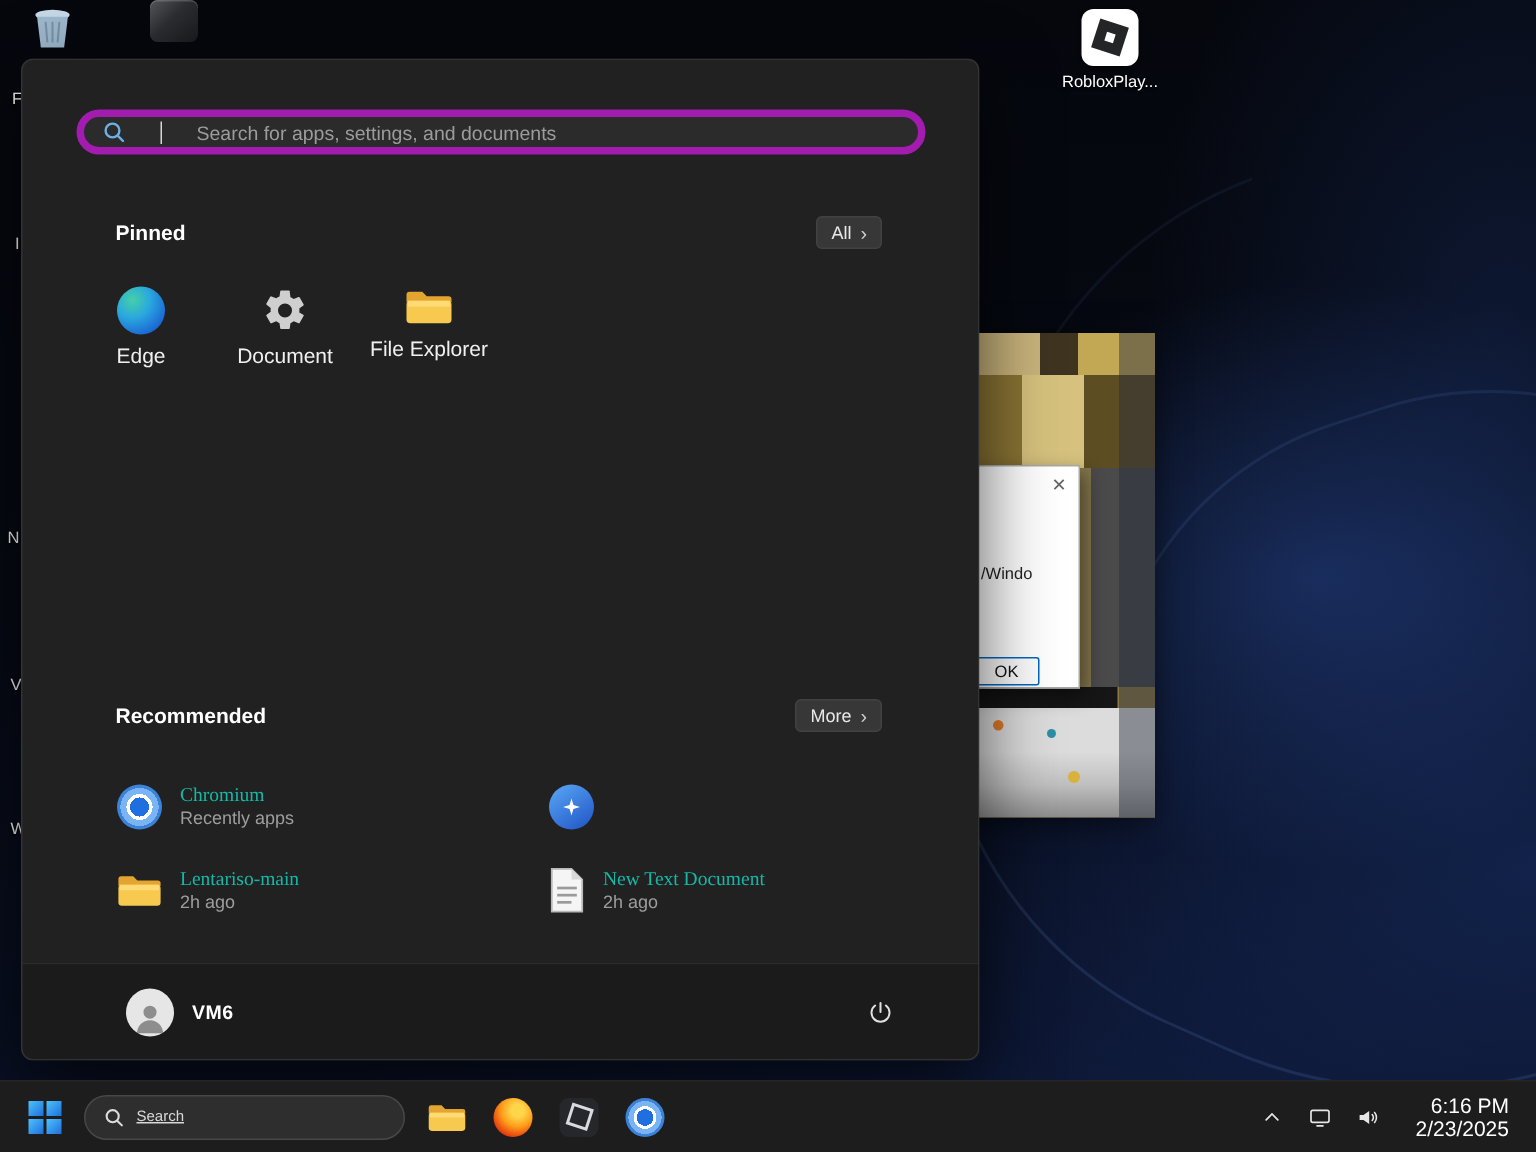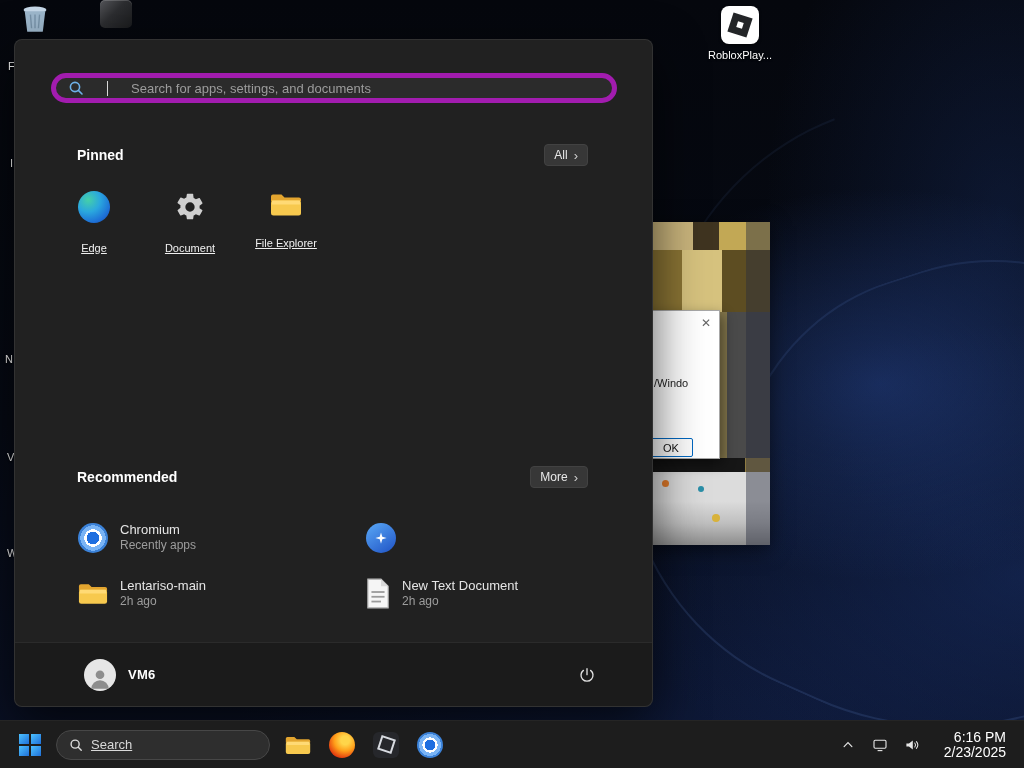"Edge" .pin-label { font-size: 11px -> 14px; margin-top: 19px -> 6px; text-decoration: underline -> none }
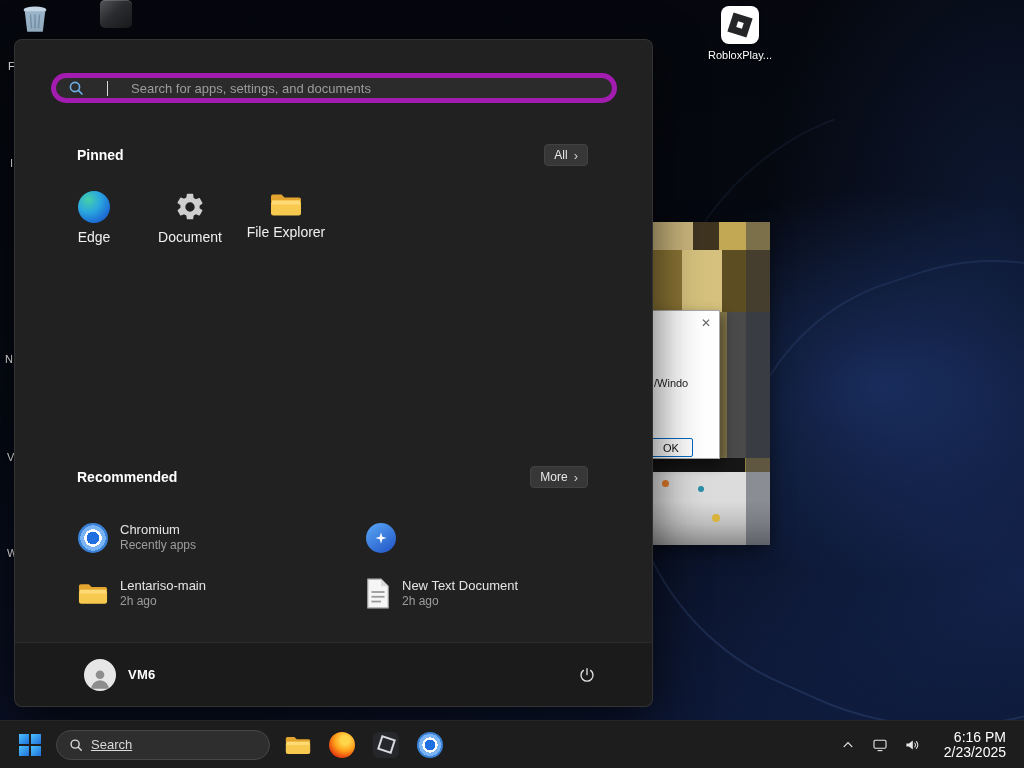"Chromium" .rec-title { color: #e5e5e5 -> #14b8a6; font-family: none -> Liberation Serif, serif }
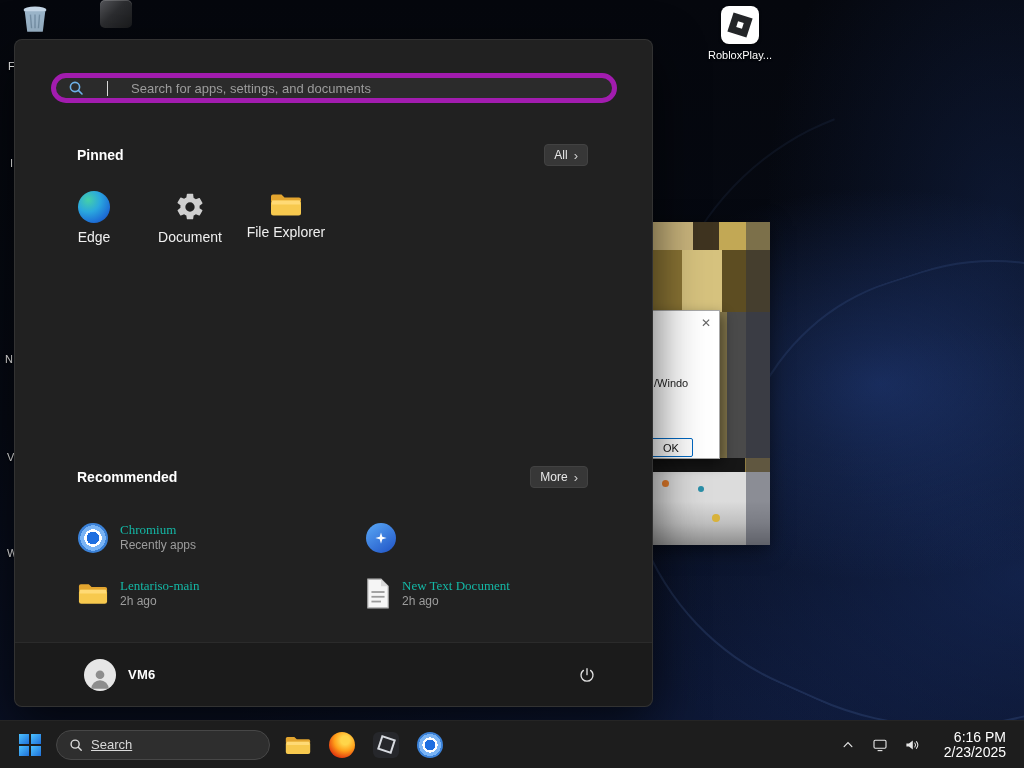"Search" .tb-search span { font-size: 13px -> 10px }
